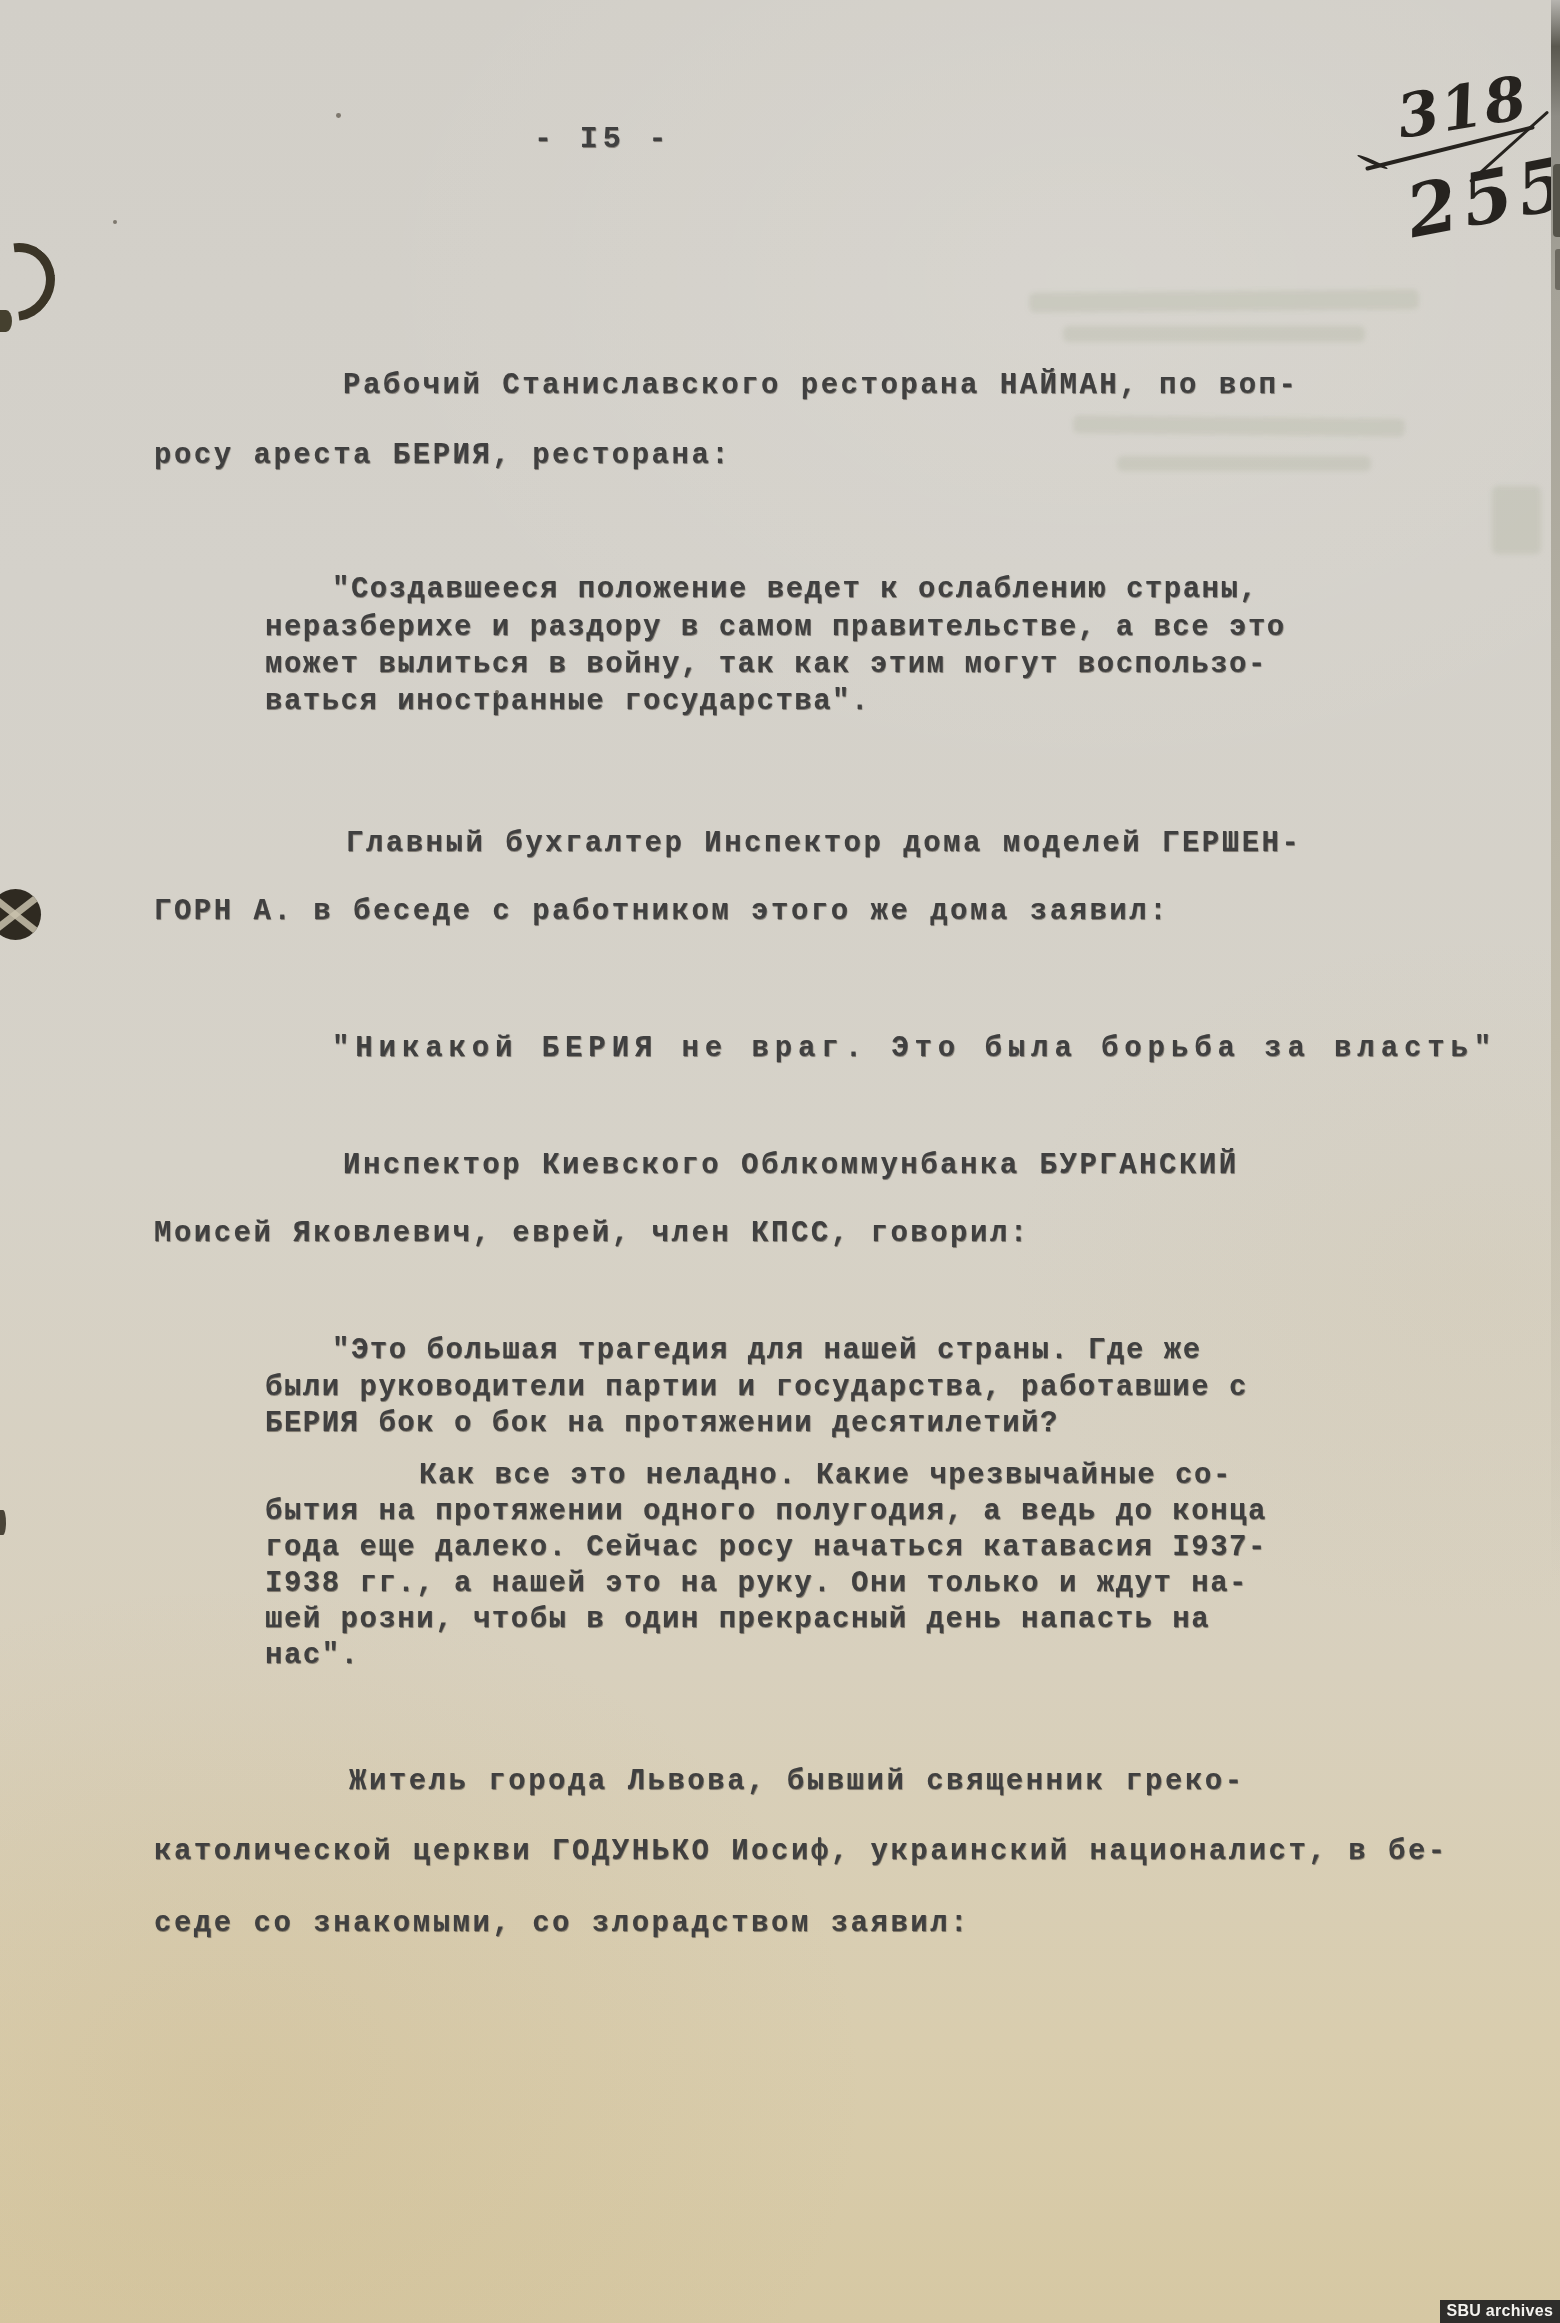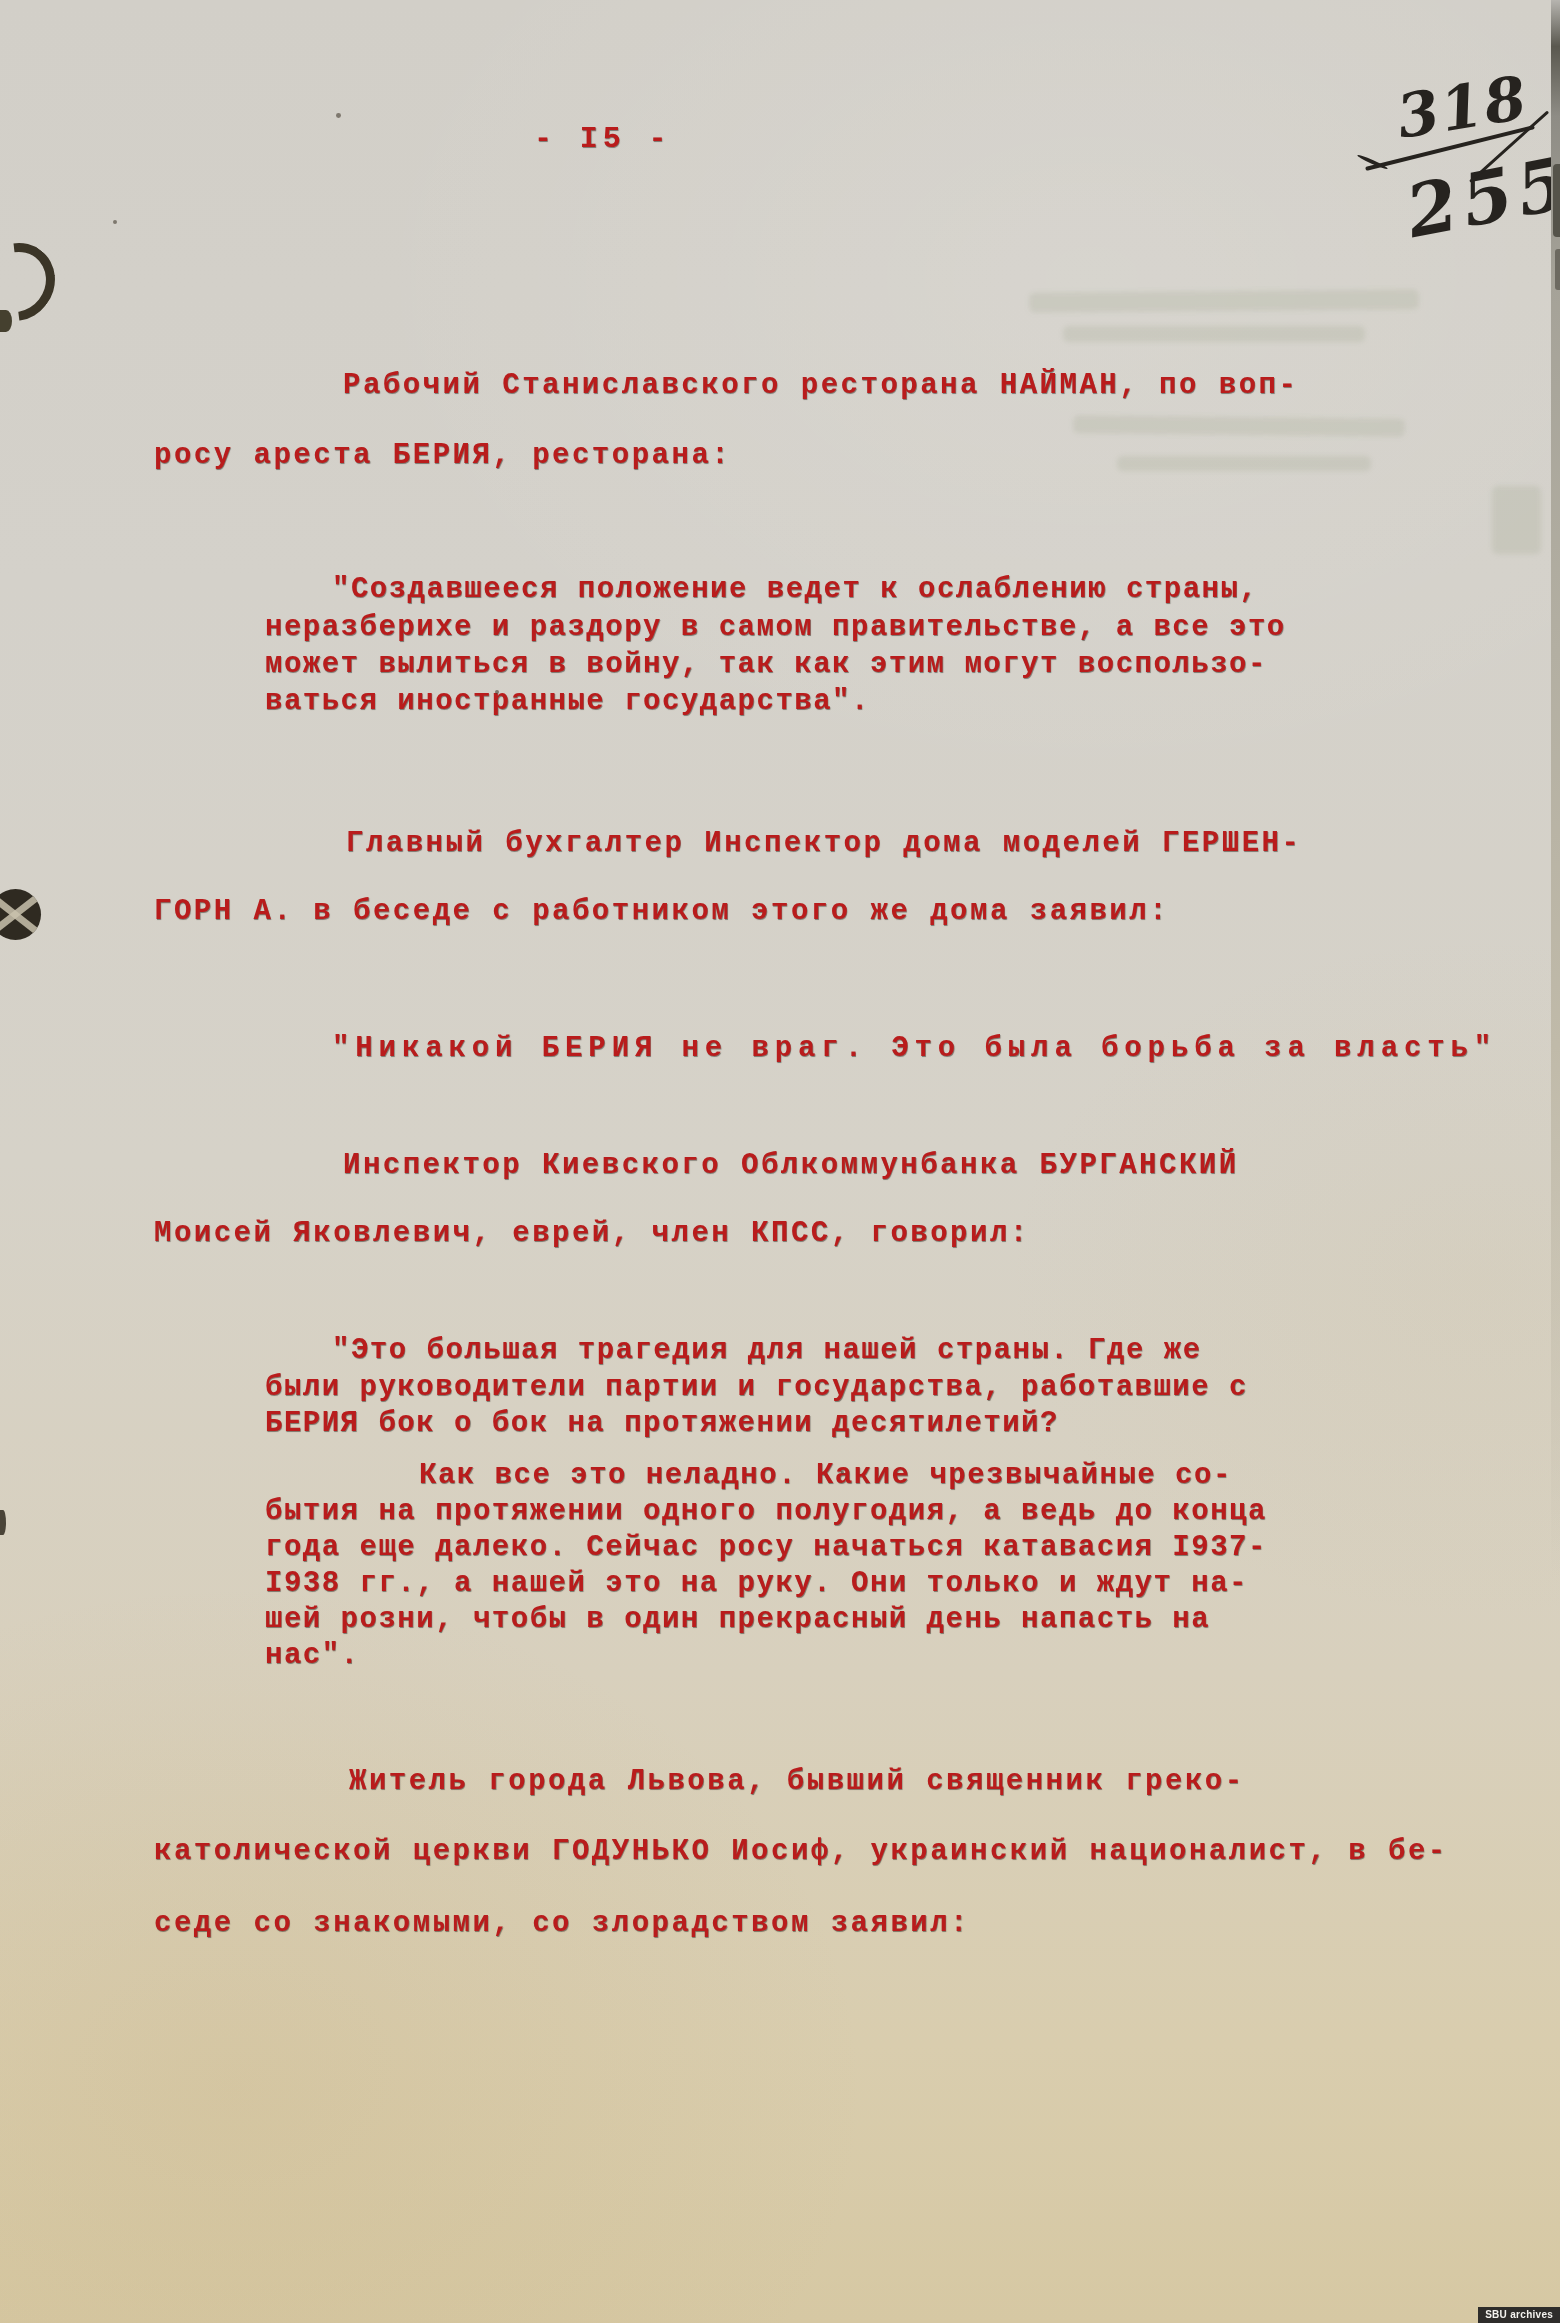"- I5 -" .tw { color: #b91c1c -> #404040 }
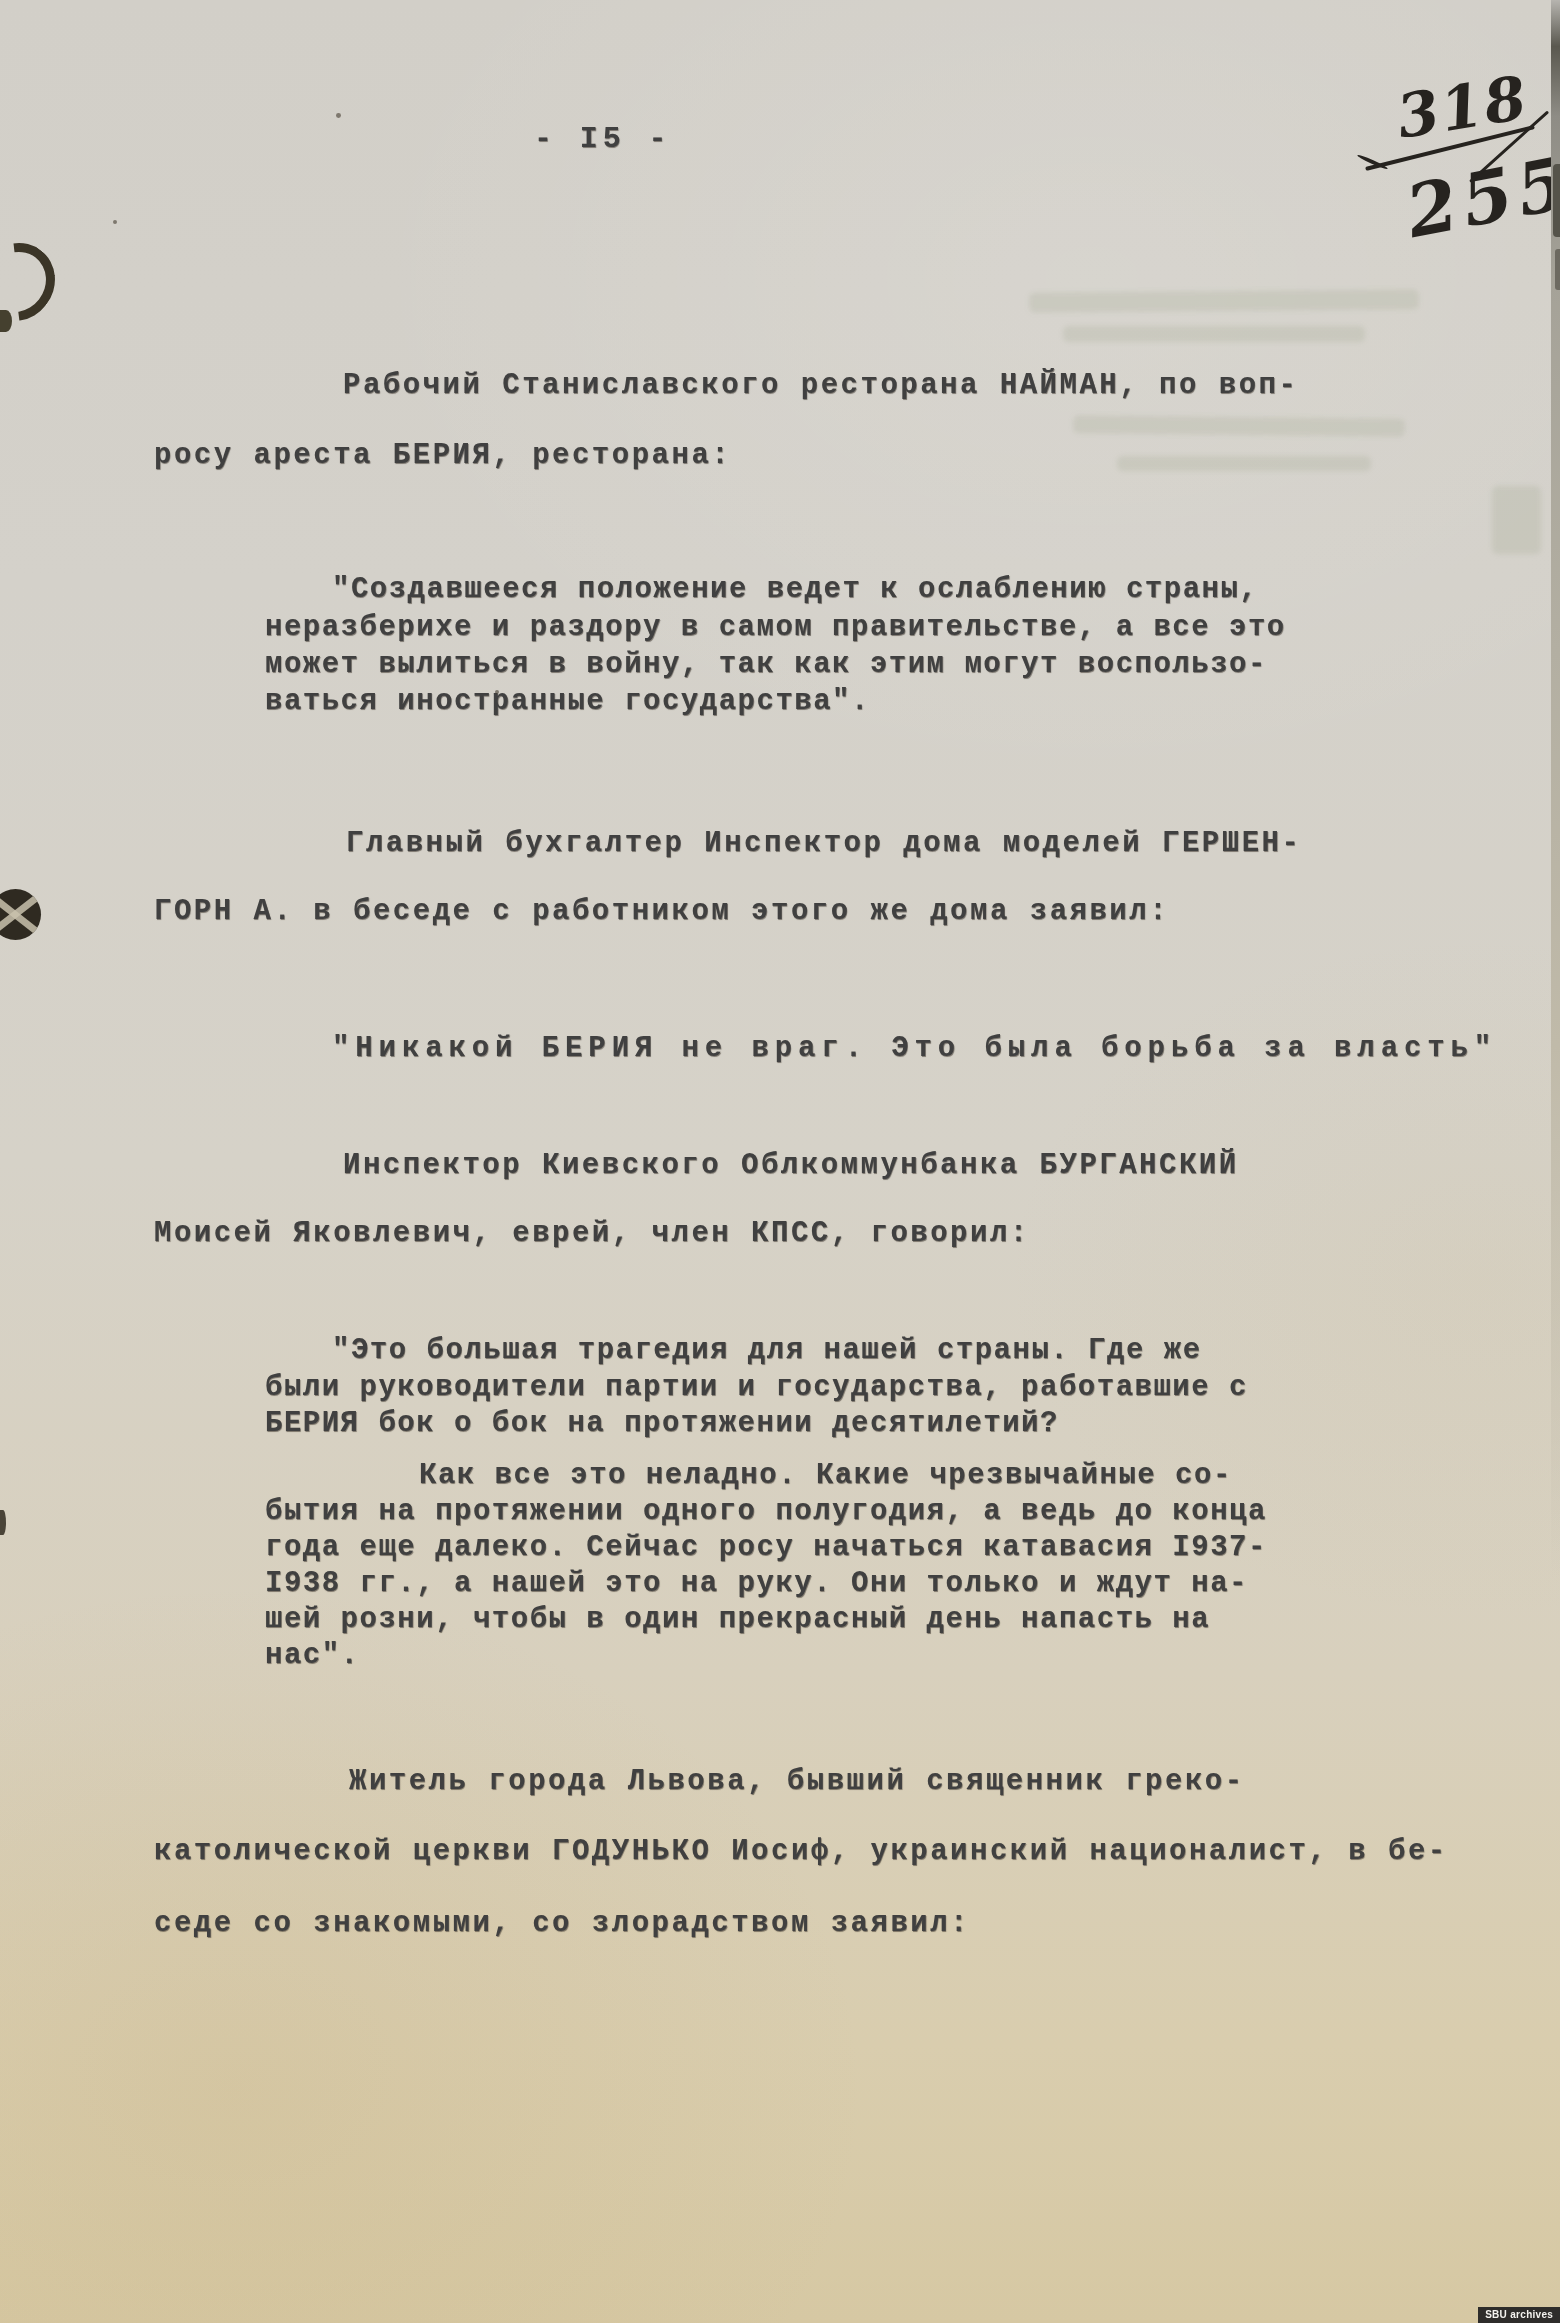"SBU archives" .watermark { font-size: 10px -> 16px }
